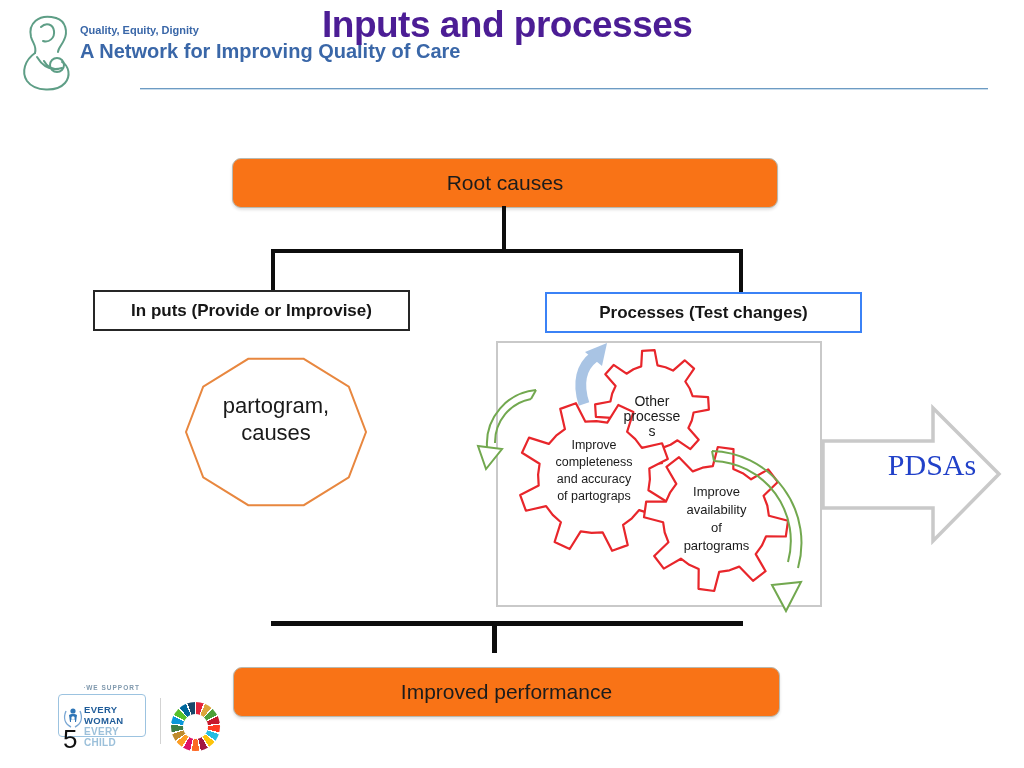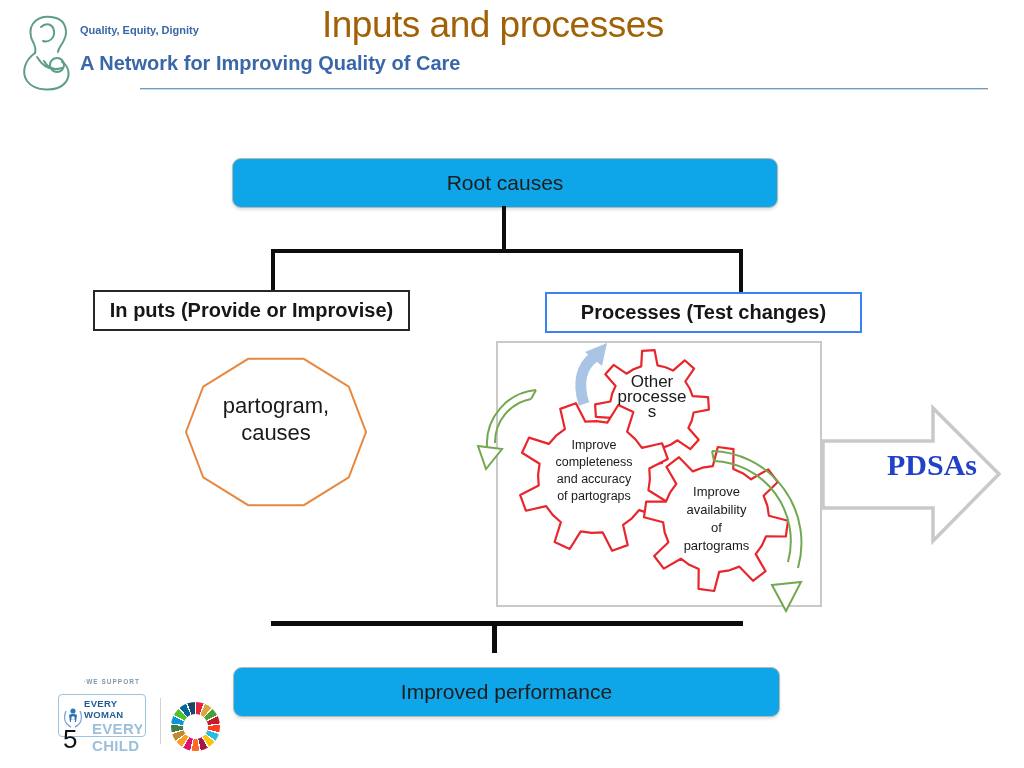"Quality, Equity, Dignity" .logo-tagline { margin-bottom: 18px -> 6px }
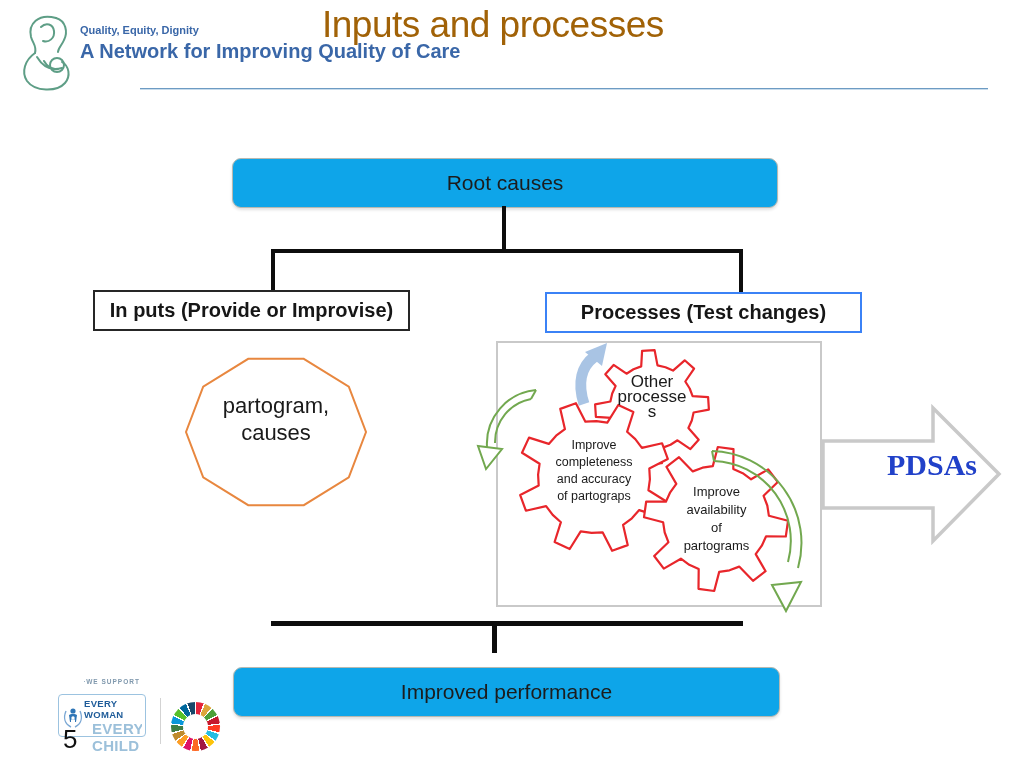"Inputs and processes" .page-title { color: #a16207 -> #4c1d95; font-weight: 400 -> 700 }
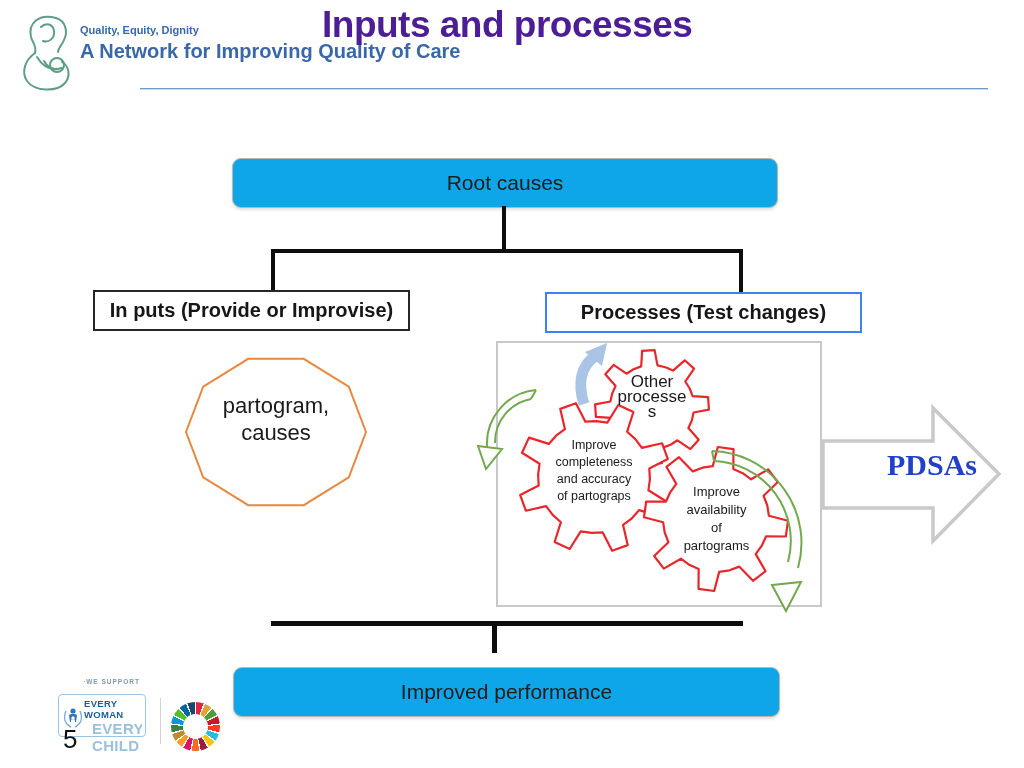"Root causes" .gray-box { background: #0ea5e9 -> #f97316 }
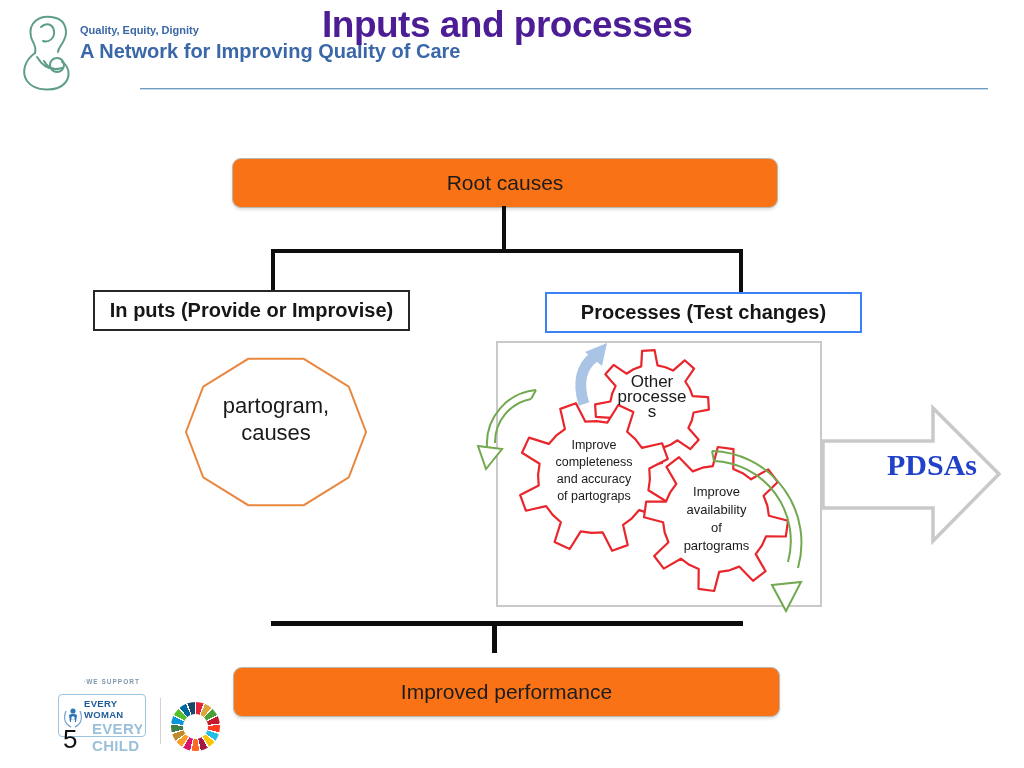"In puts (Provide or Improvise)" .label-box { font-size: 20px -> 17px }
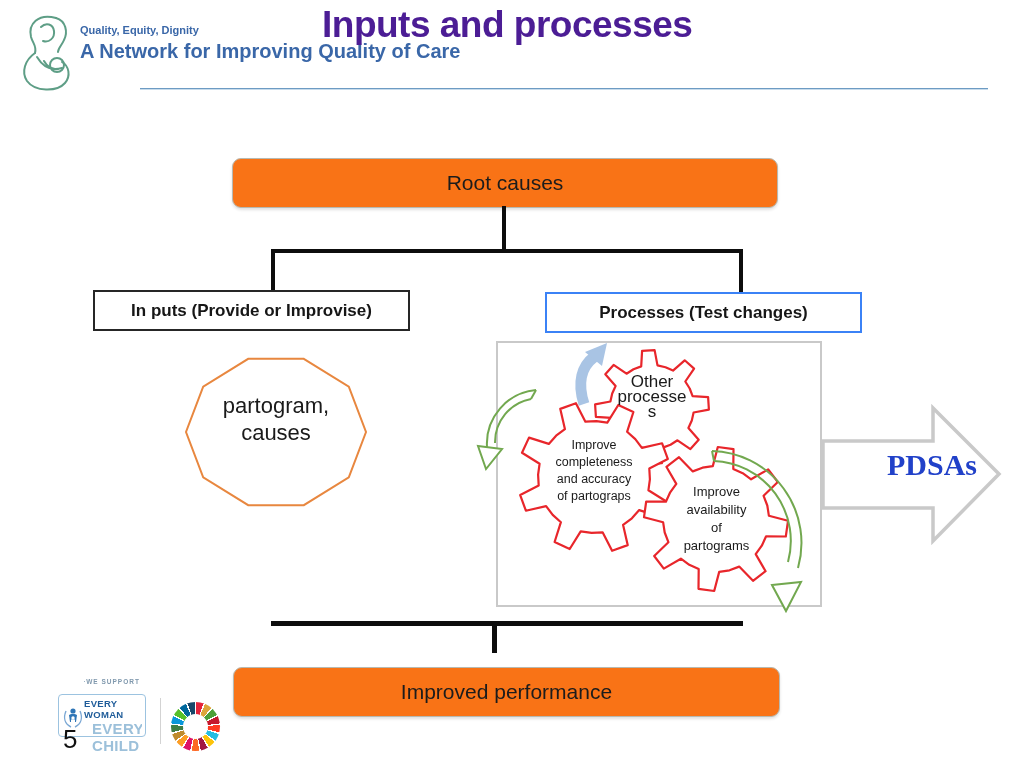"Other" #gear-label-top { font-size: 17px -> 14px; top: 374px -> 394px }
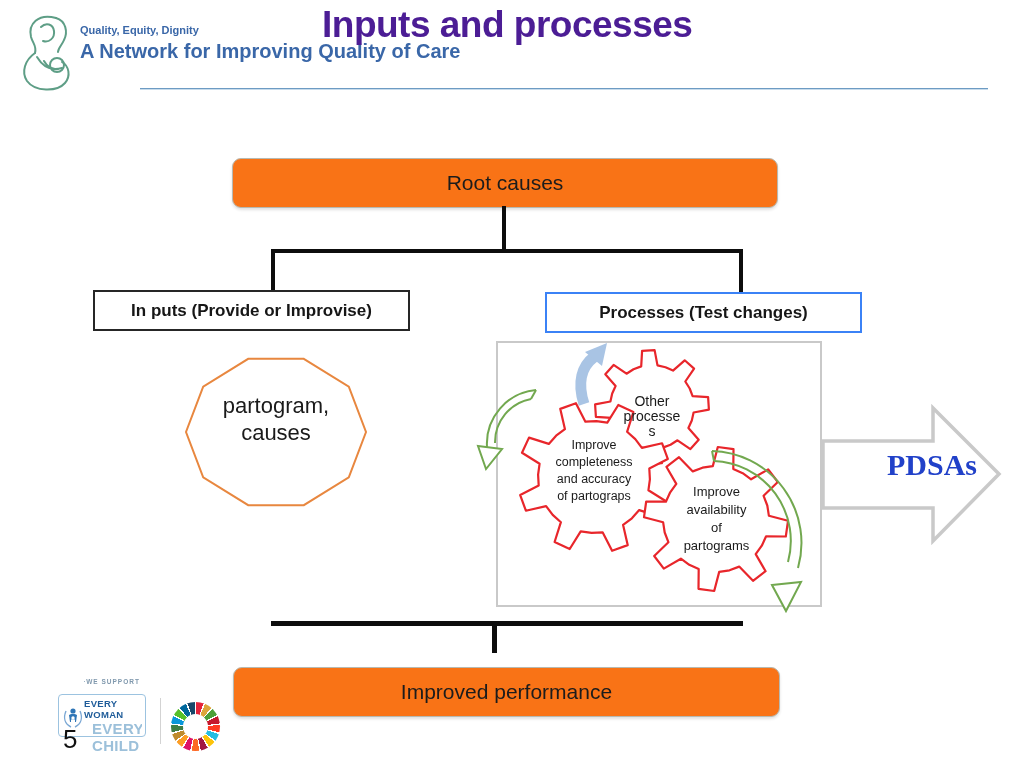"PDSAs" .pdsa-text { font-weight: bold -> none }
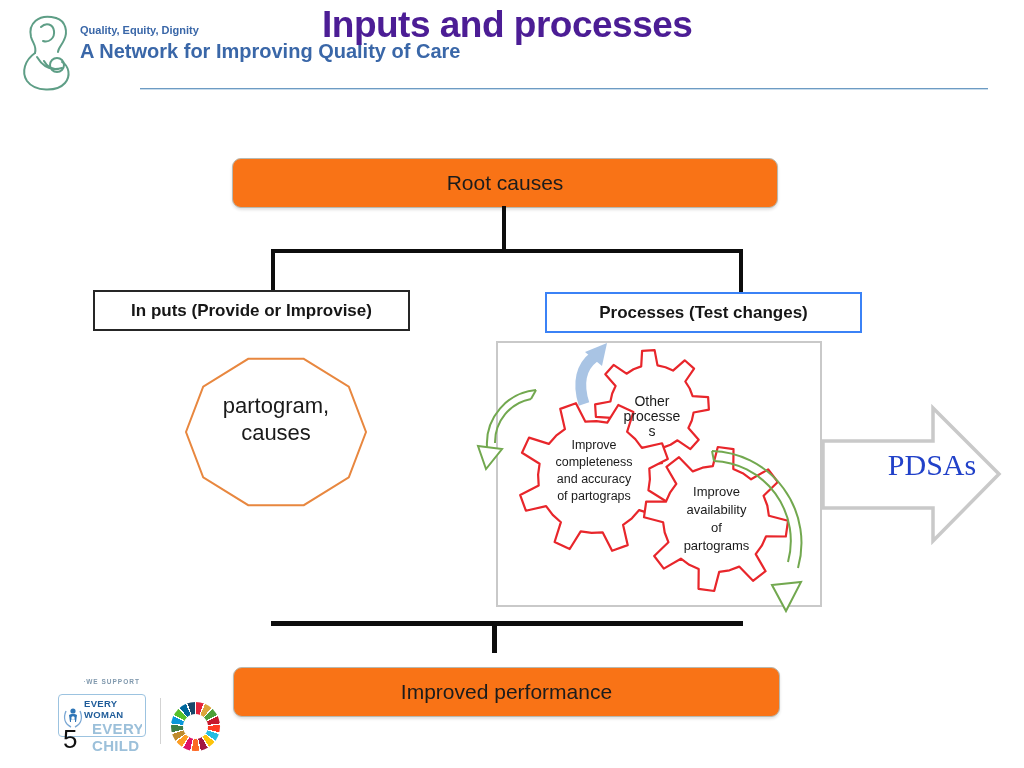"EVERY CHILD" .every-child { font-size: 15px -> 10px; margin-left: 8px -> none }
